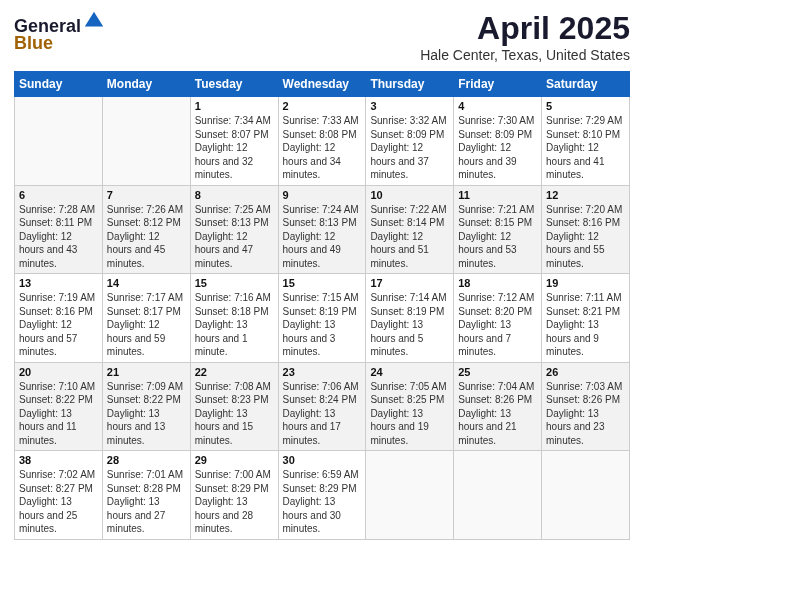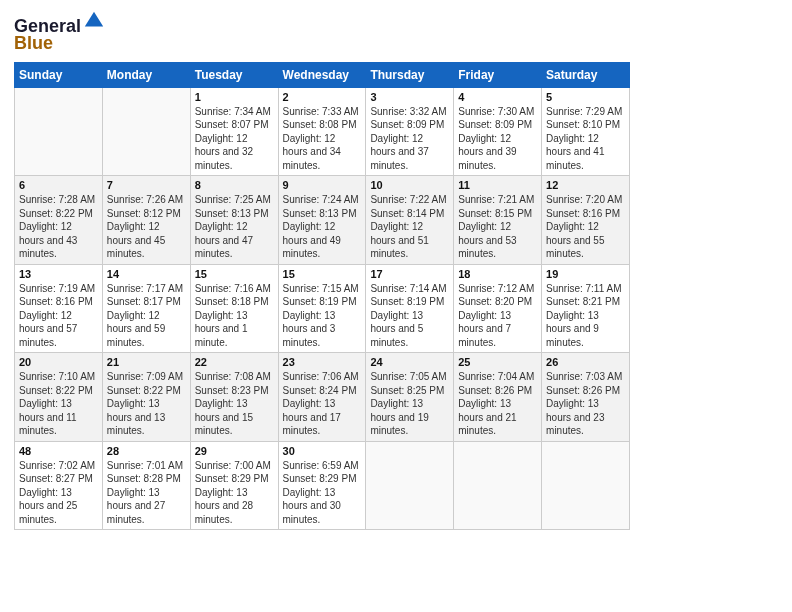"April 2025" div.main-title { html: none -> <div>April 2025</div> }
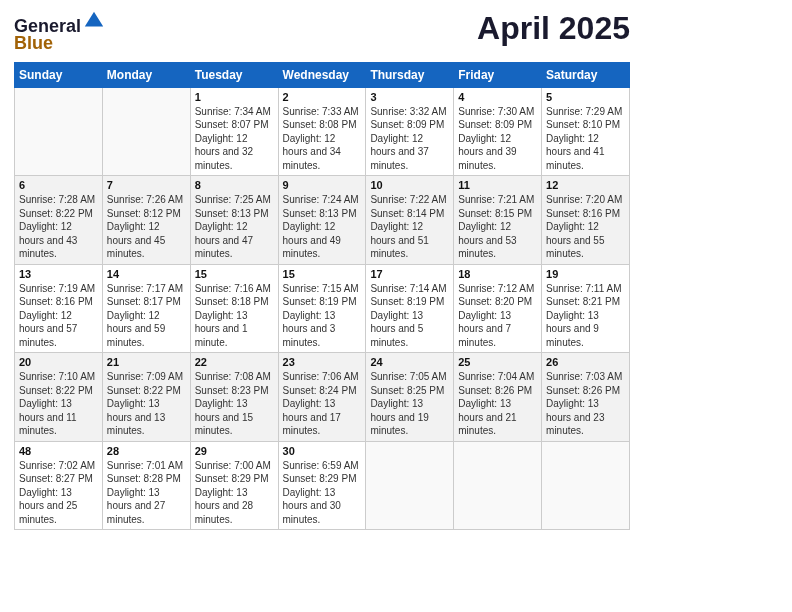"Hale Center, Texas, United States" div.subtitle { html: none -> <div>Hale Center, Texas, United States</div> }
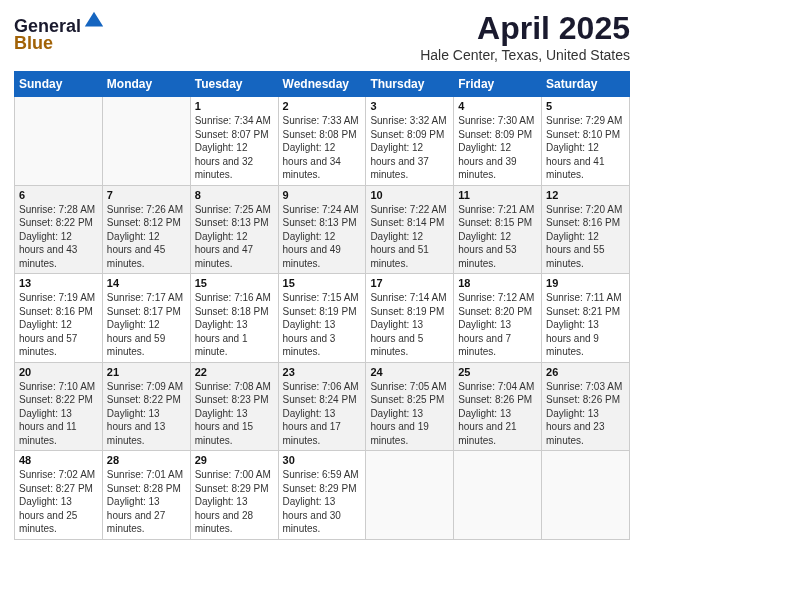"Sunrise: 7:28 AM Sunset: 8:22" div.day-info { text: 8:22 -> 8:11 }
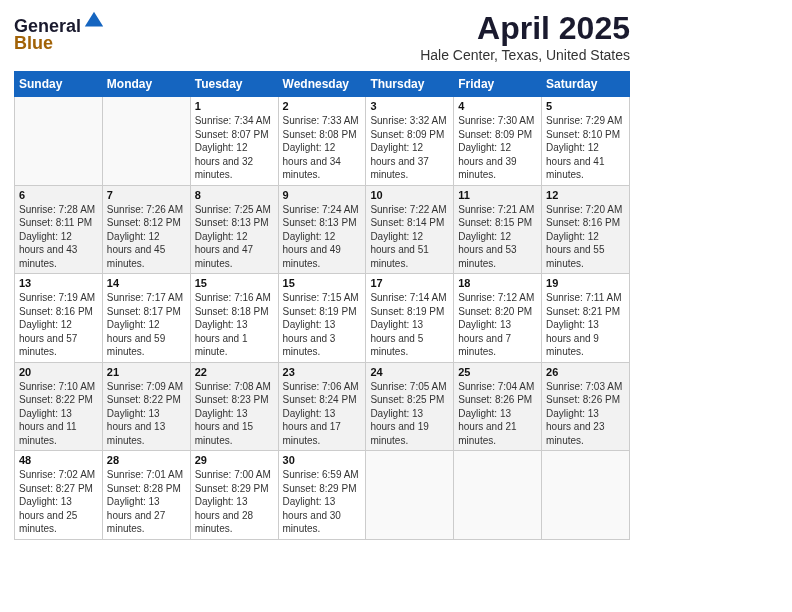"48" div.day-number { text: 48 -> 38 }
